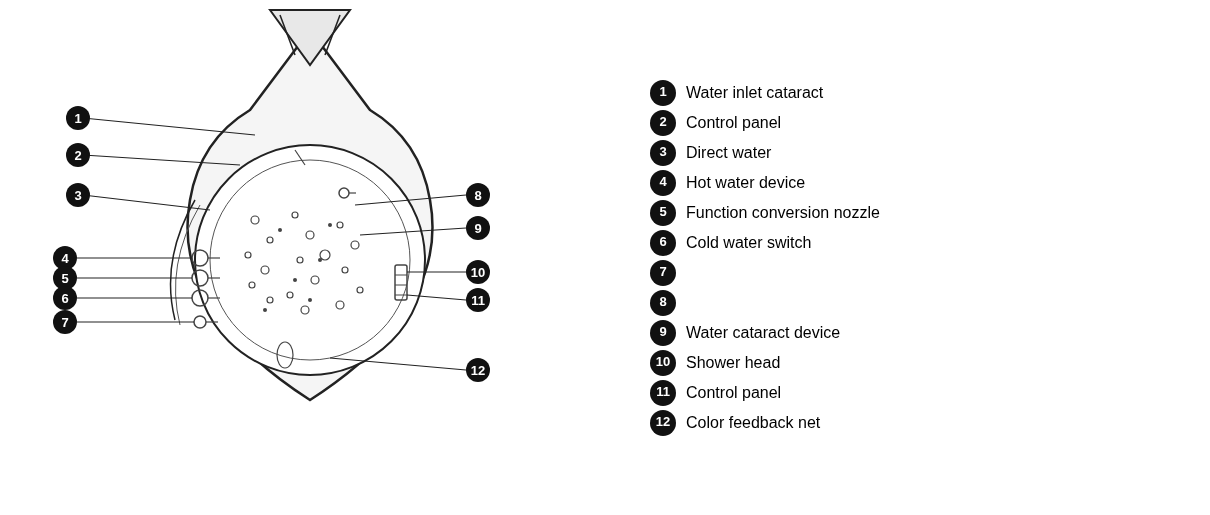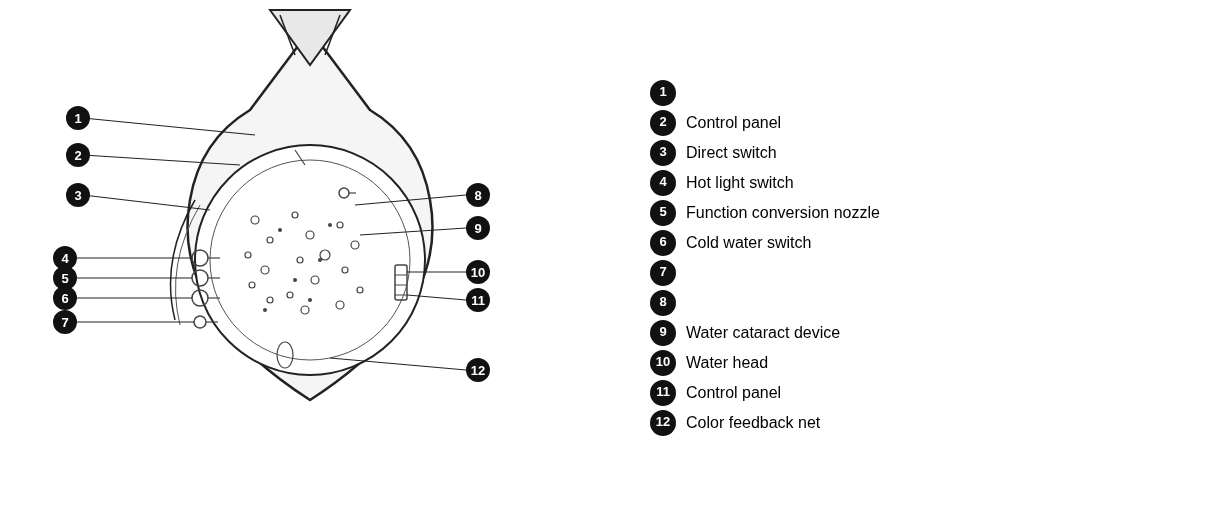"Water inlet cataract" span { html: none -> <span>Water inlet cataract</span> }
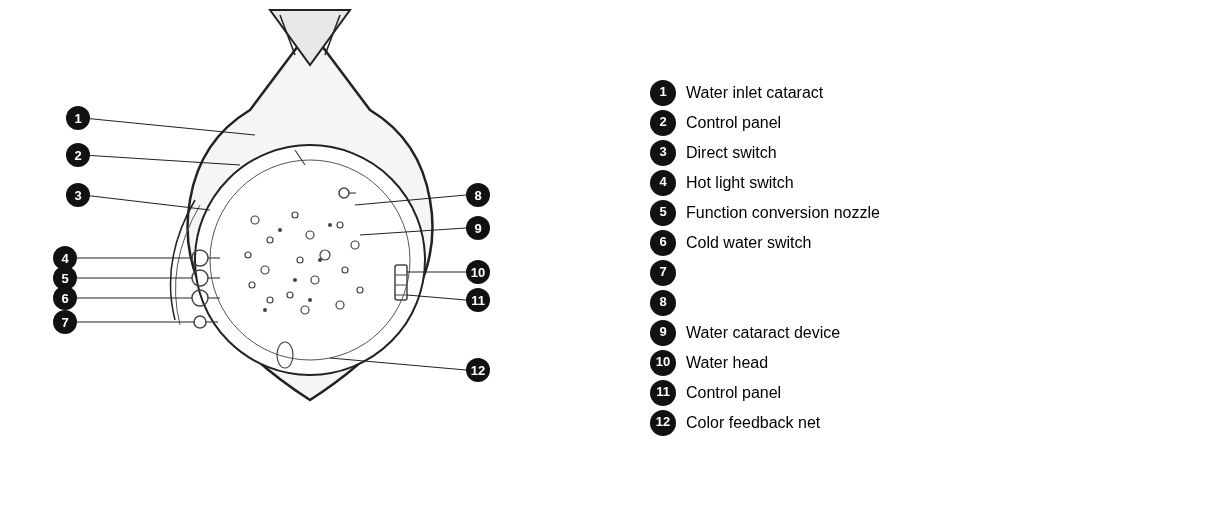"Direct switch" span { text: switch -> water }
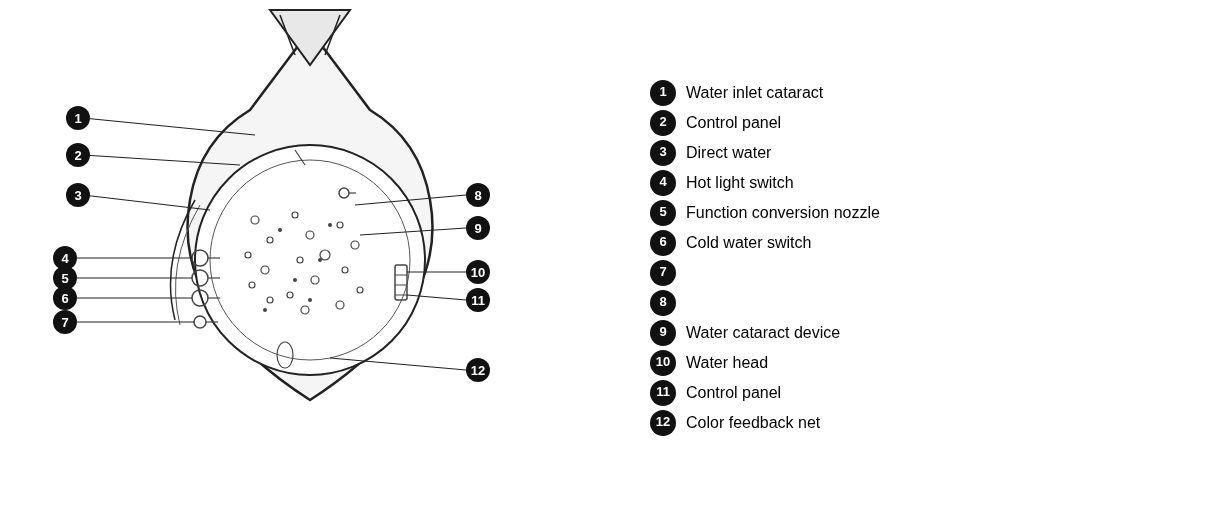"Hot light switch" span { text: light switch -> water device }
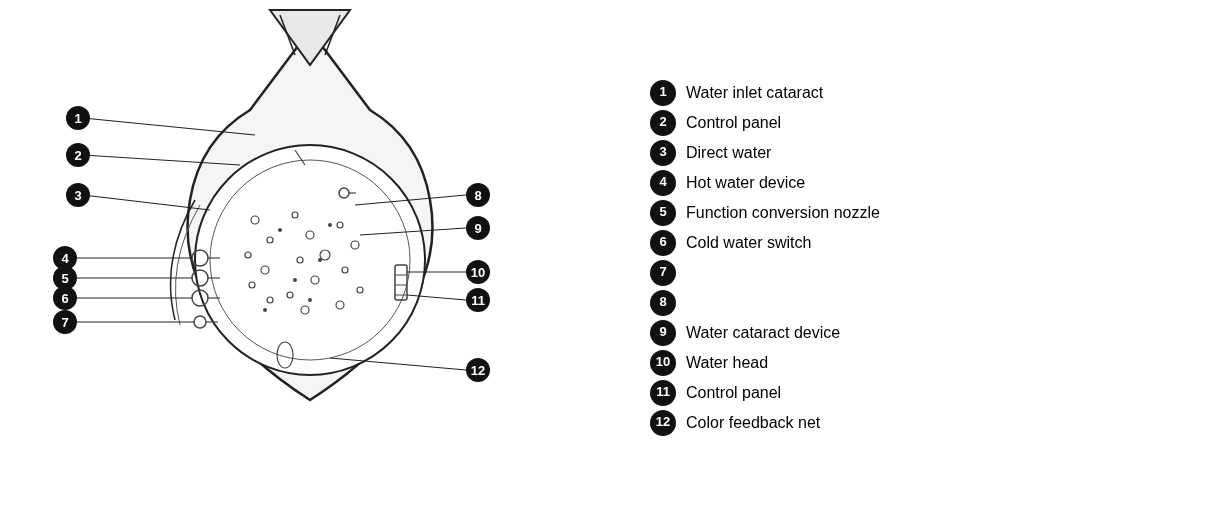"Water head" span { text: Water -> Shower }
